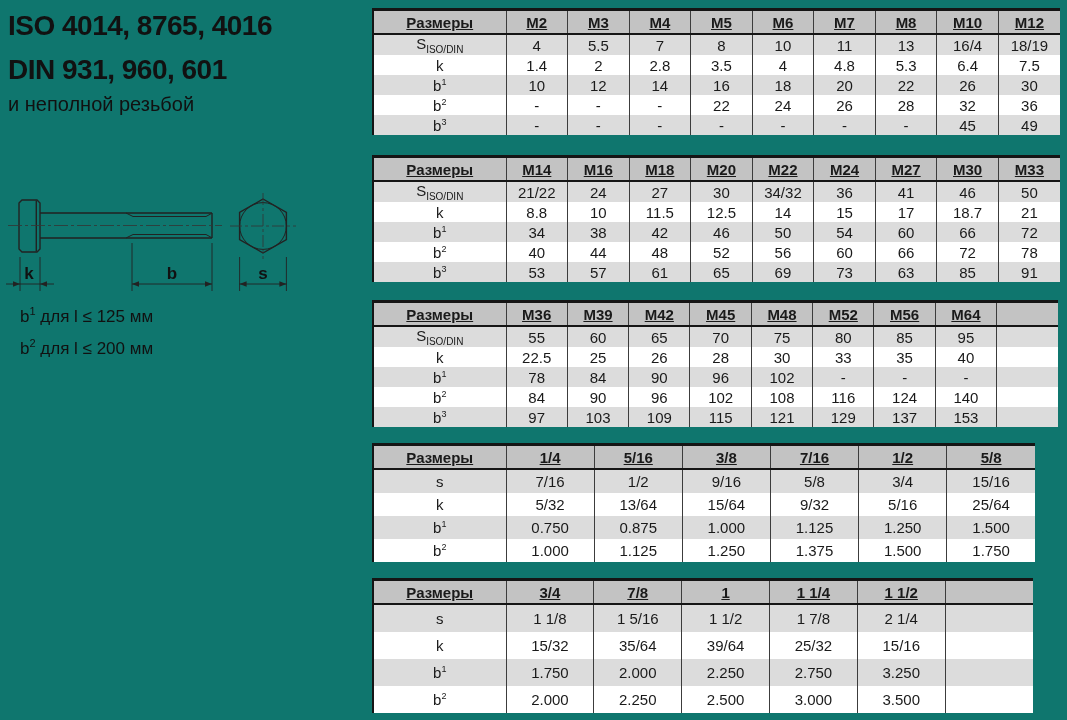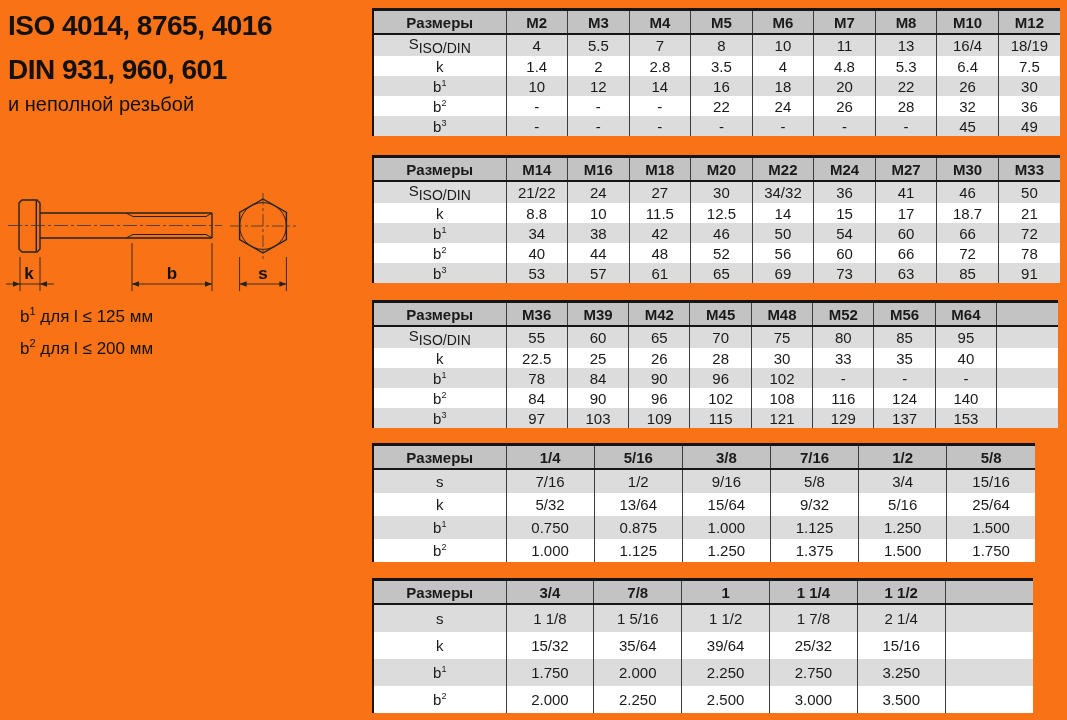"ISO 4014, 8765, 4016" .page { background: #f97316 -> #0f766e }
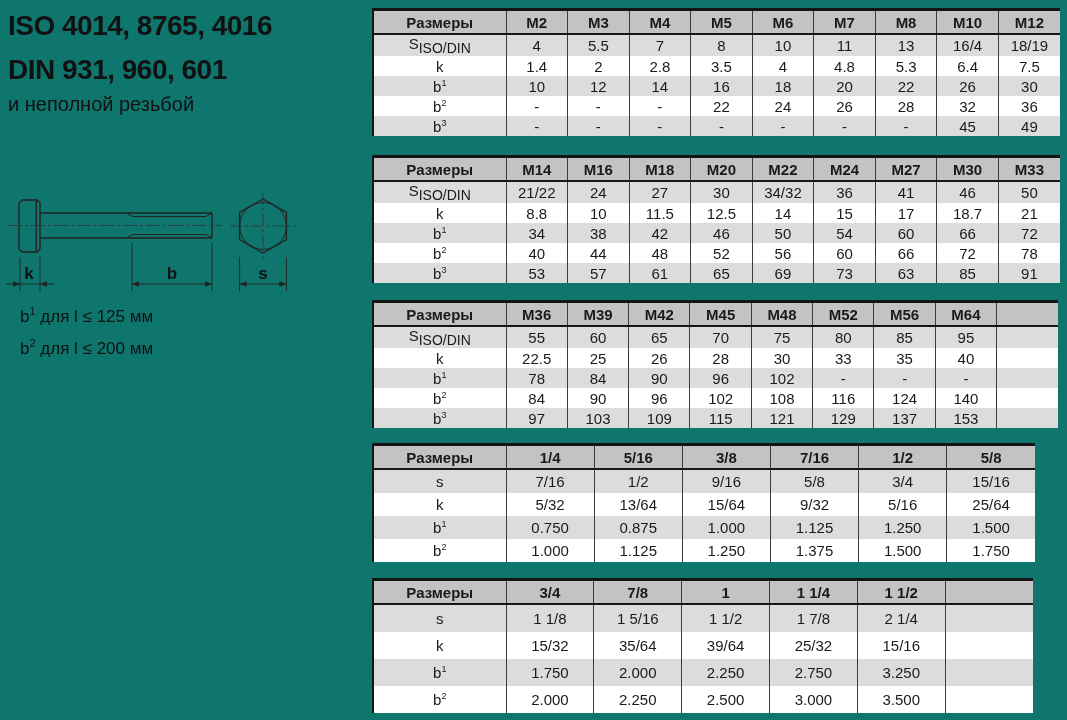"Размеры" .dim-table thead th { text-decoration: none -> underline }
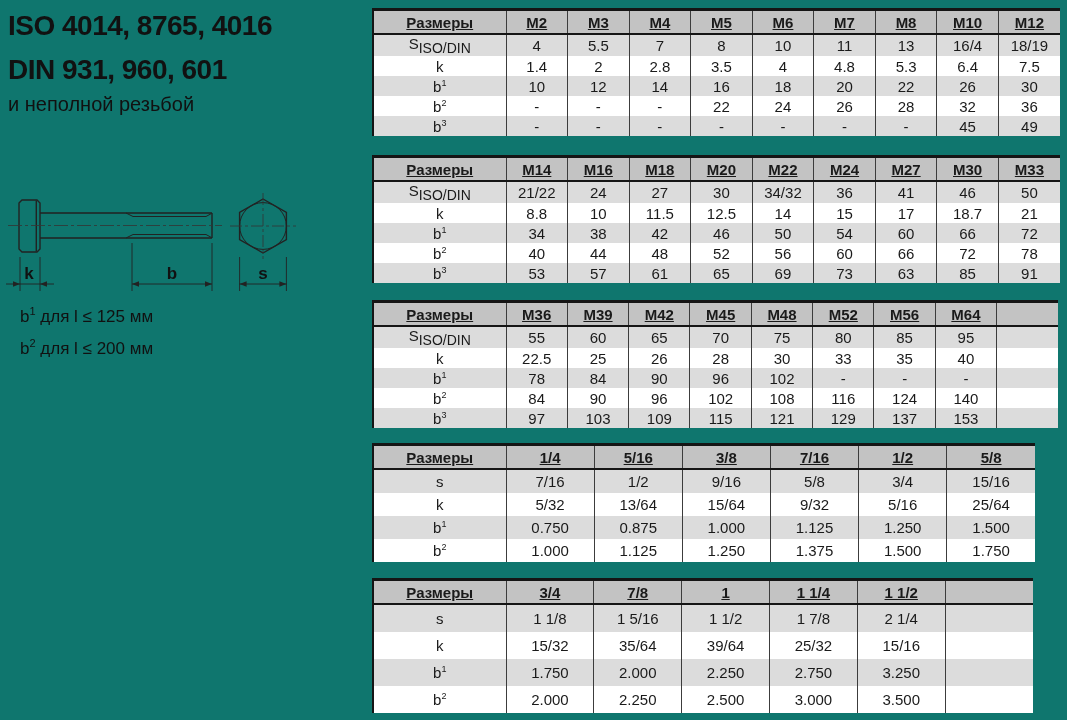"ISO/DIN" .dim-table sub { font-size: 14px -> 10px }
